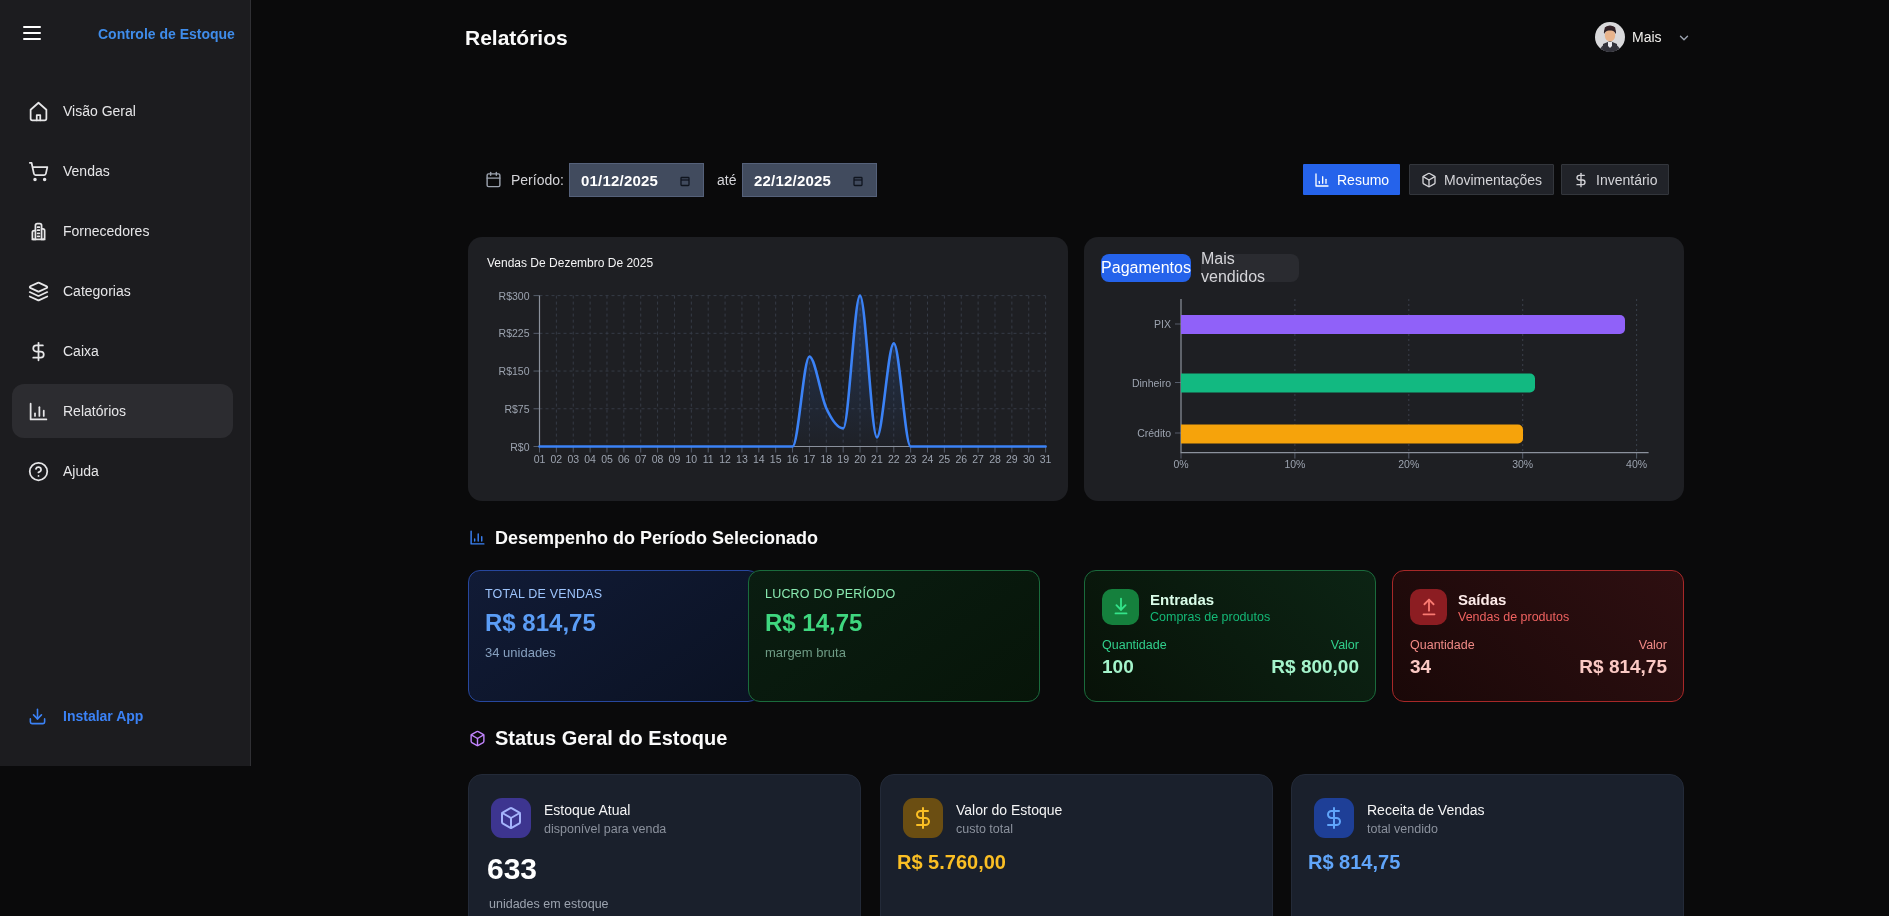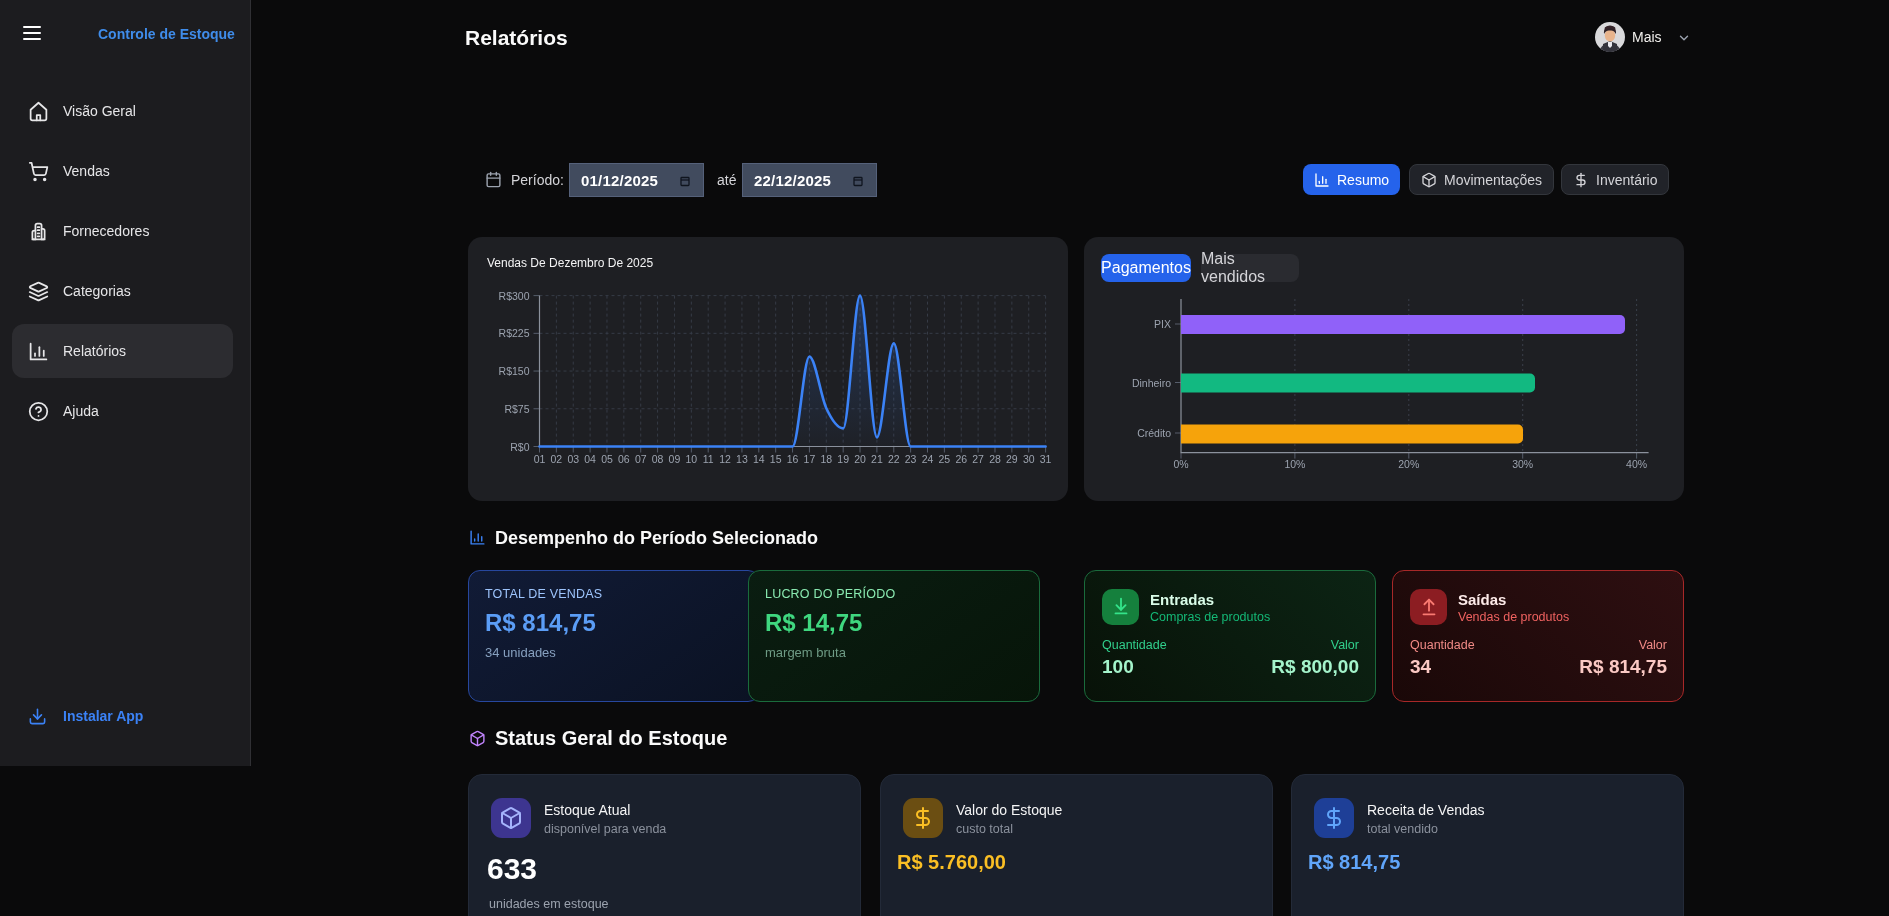"Resumo" .btn { border-radius: 8px -> 1px }
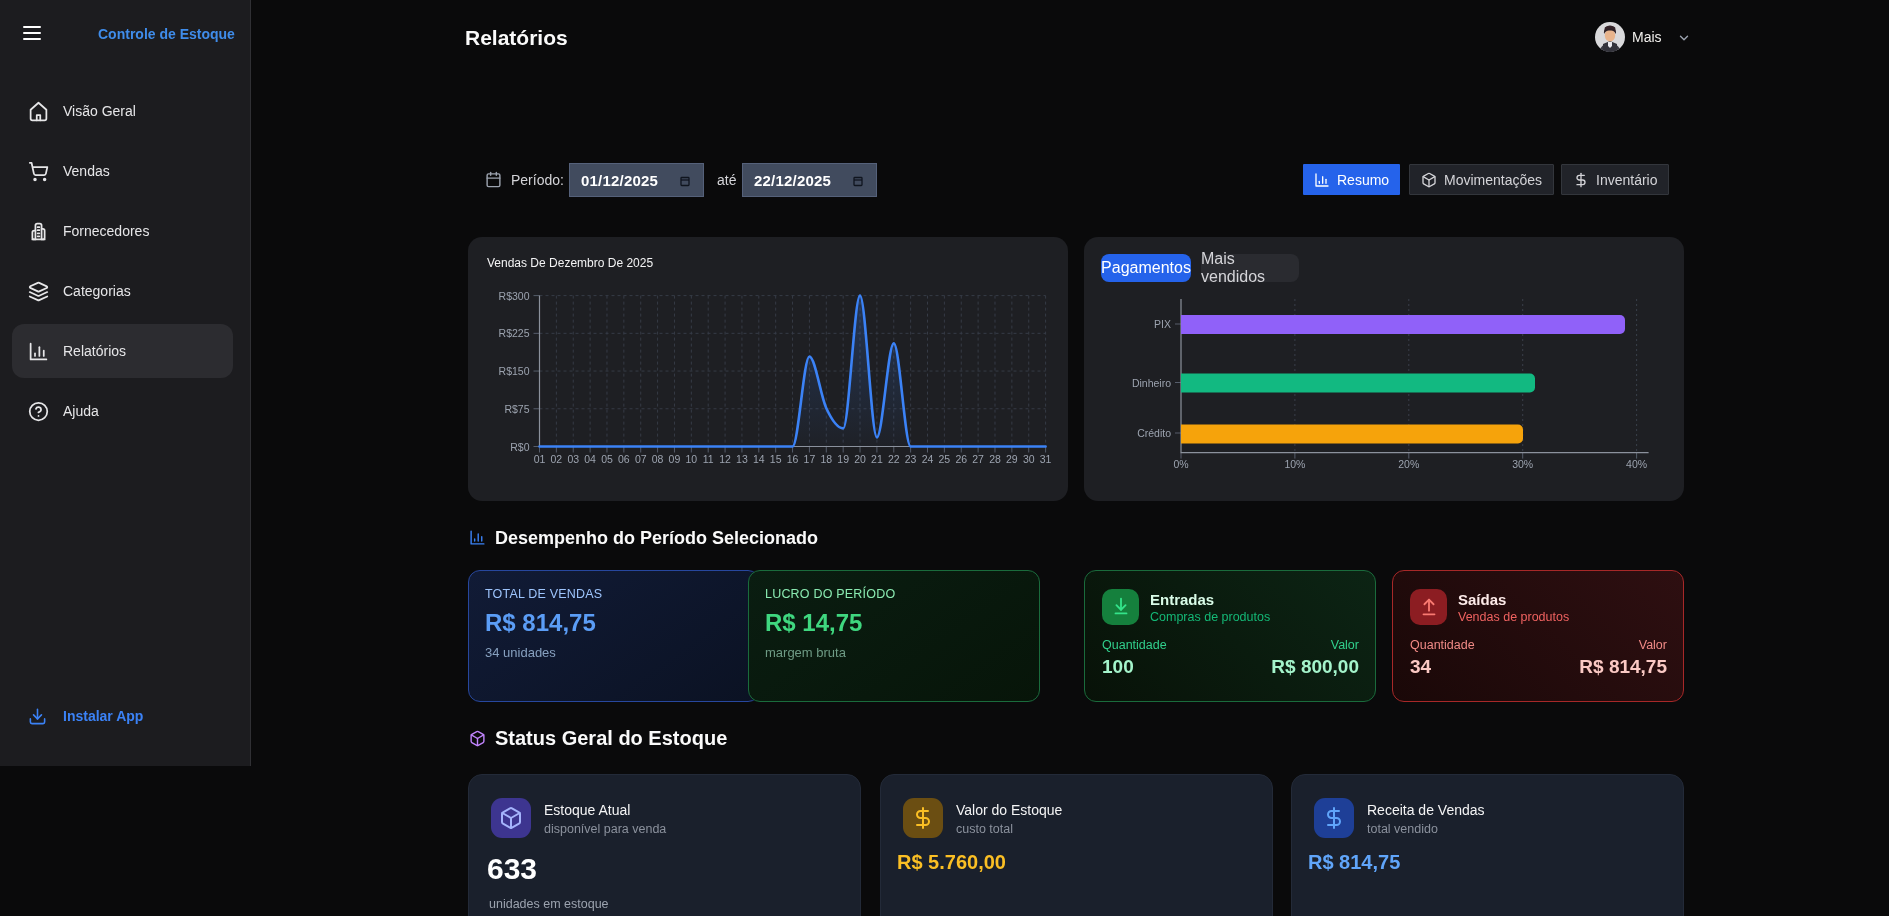"Caixa" div.nav-item { html: none -> <div> <svg> <line></line> <path></path> </svg> <span>Caixa</span> </div> }
